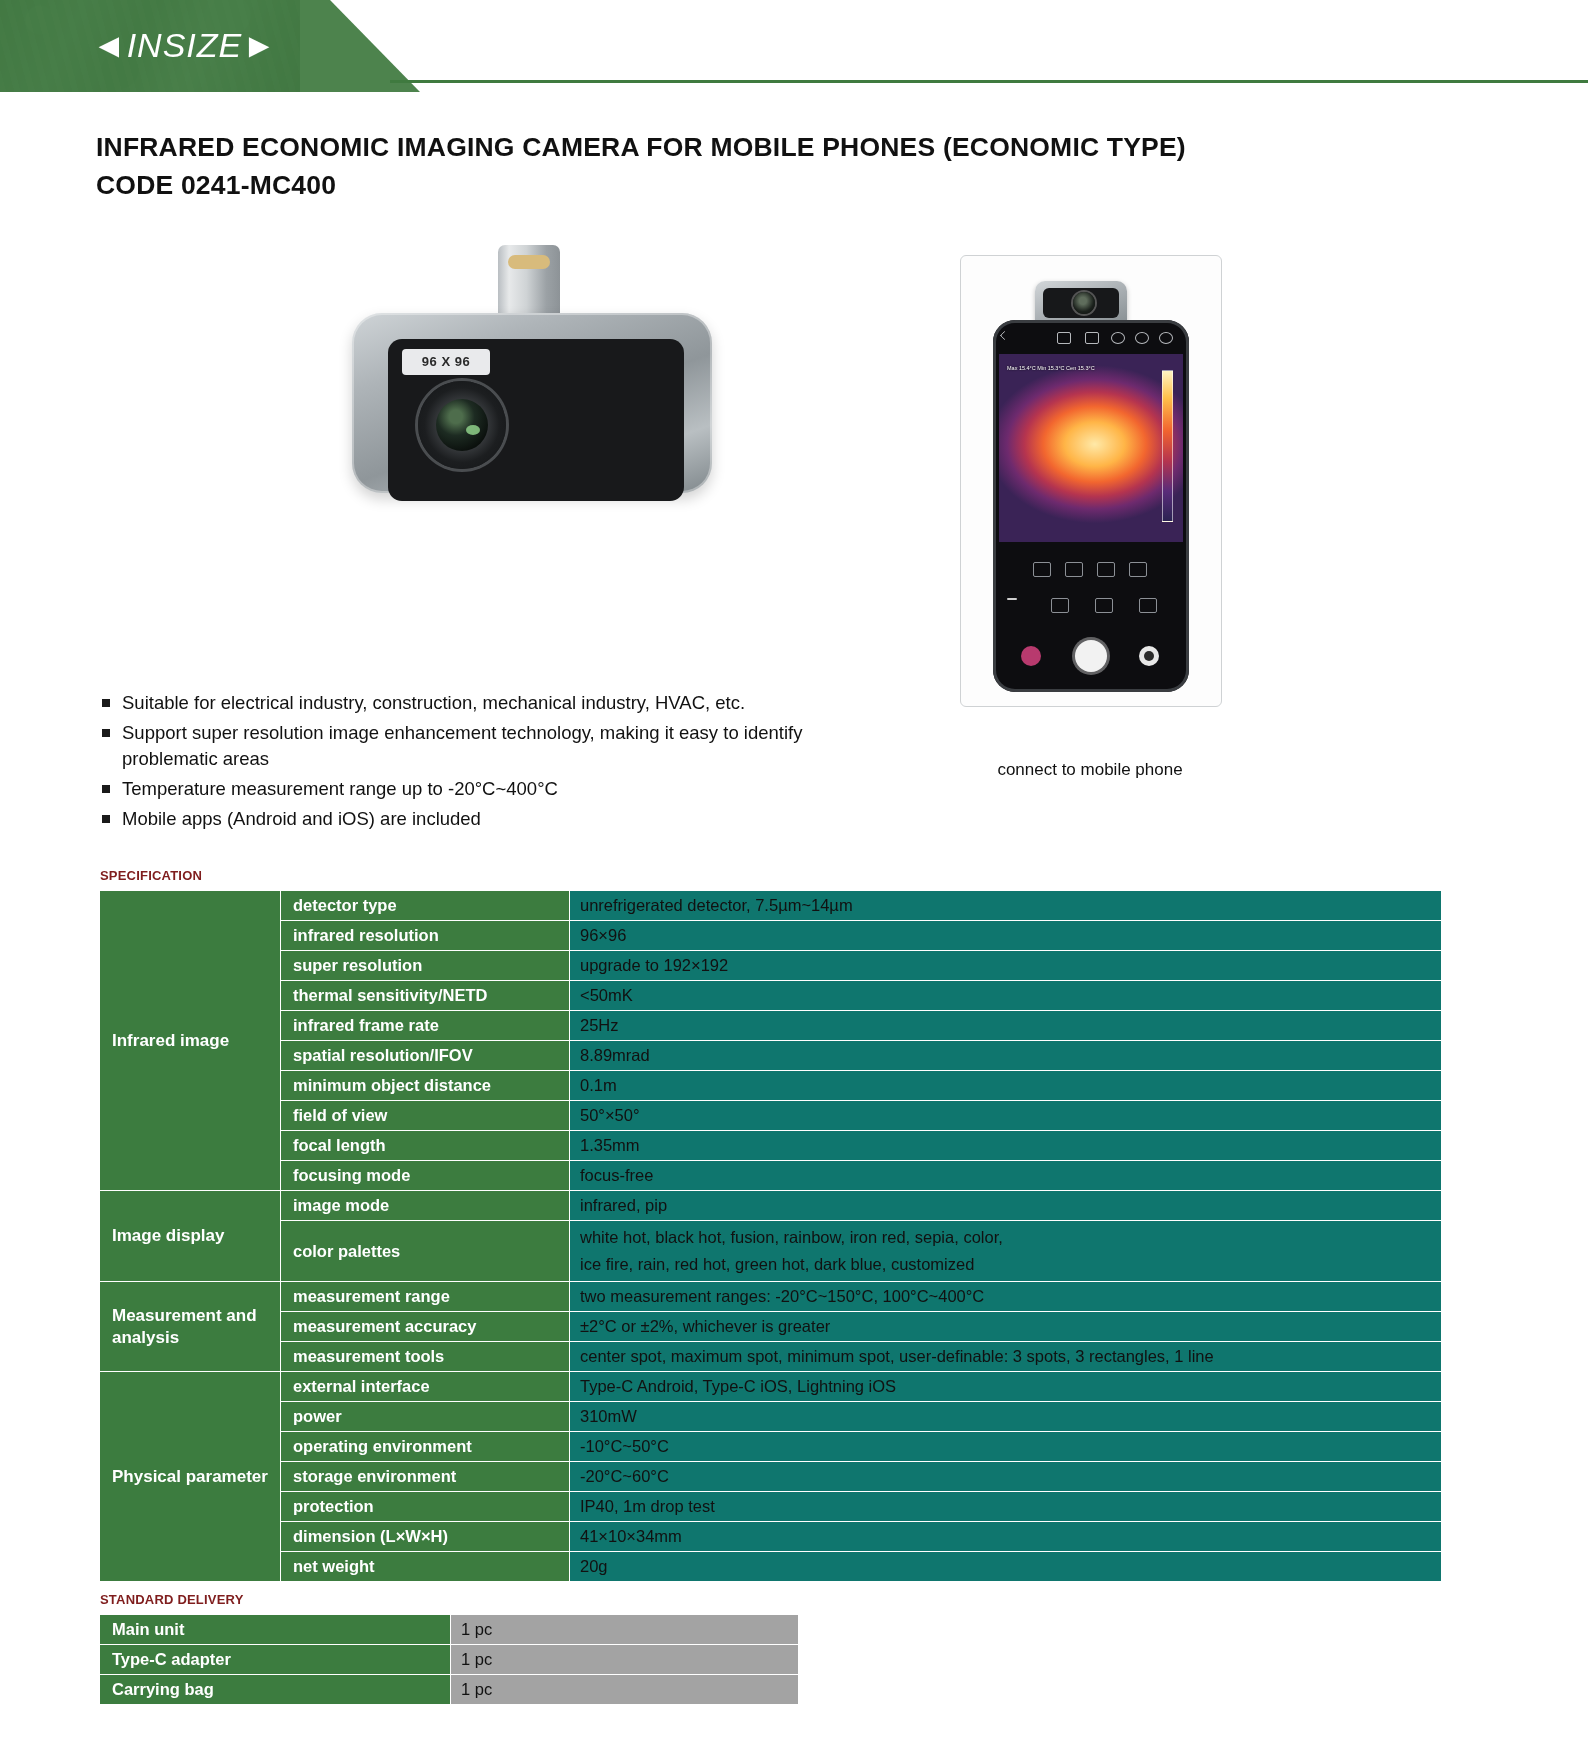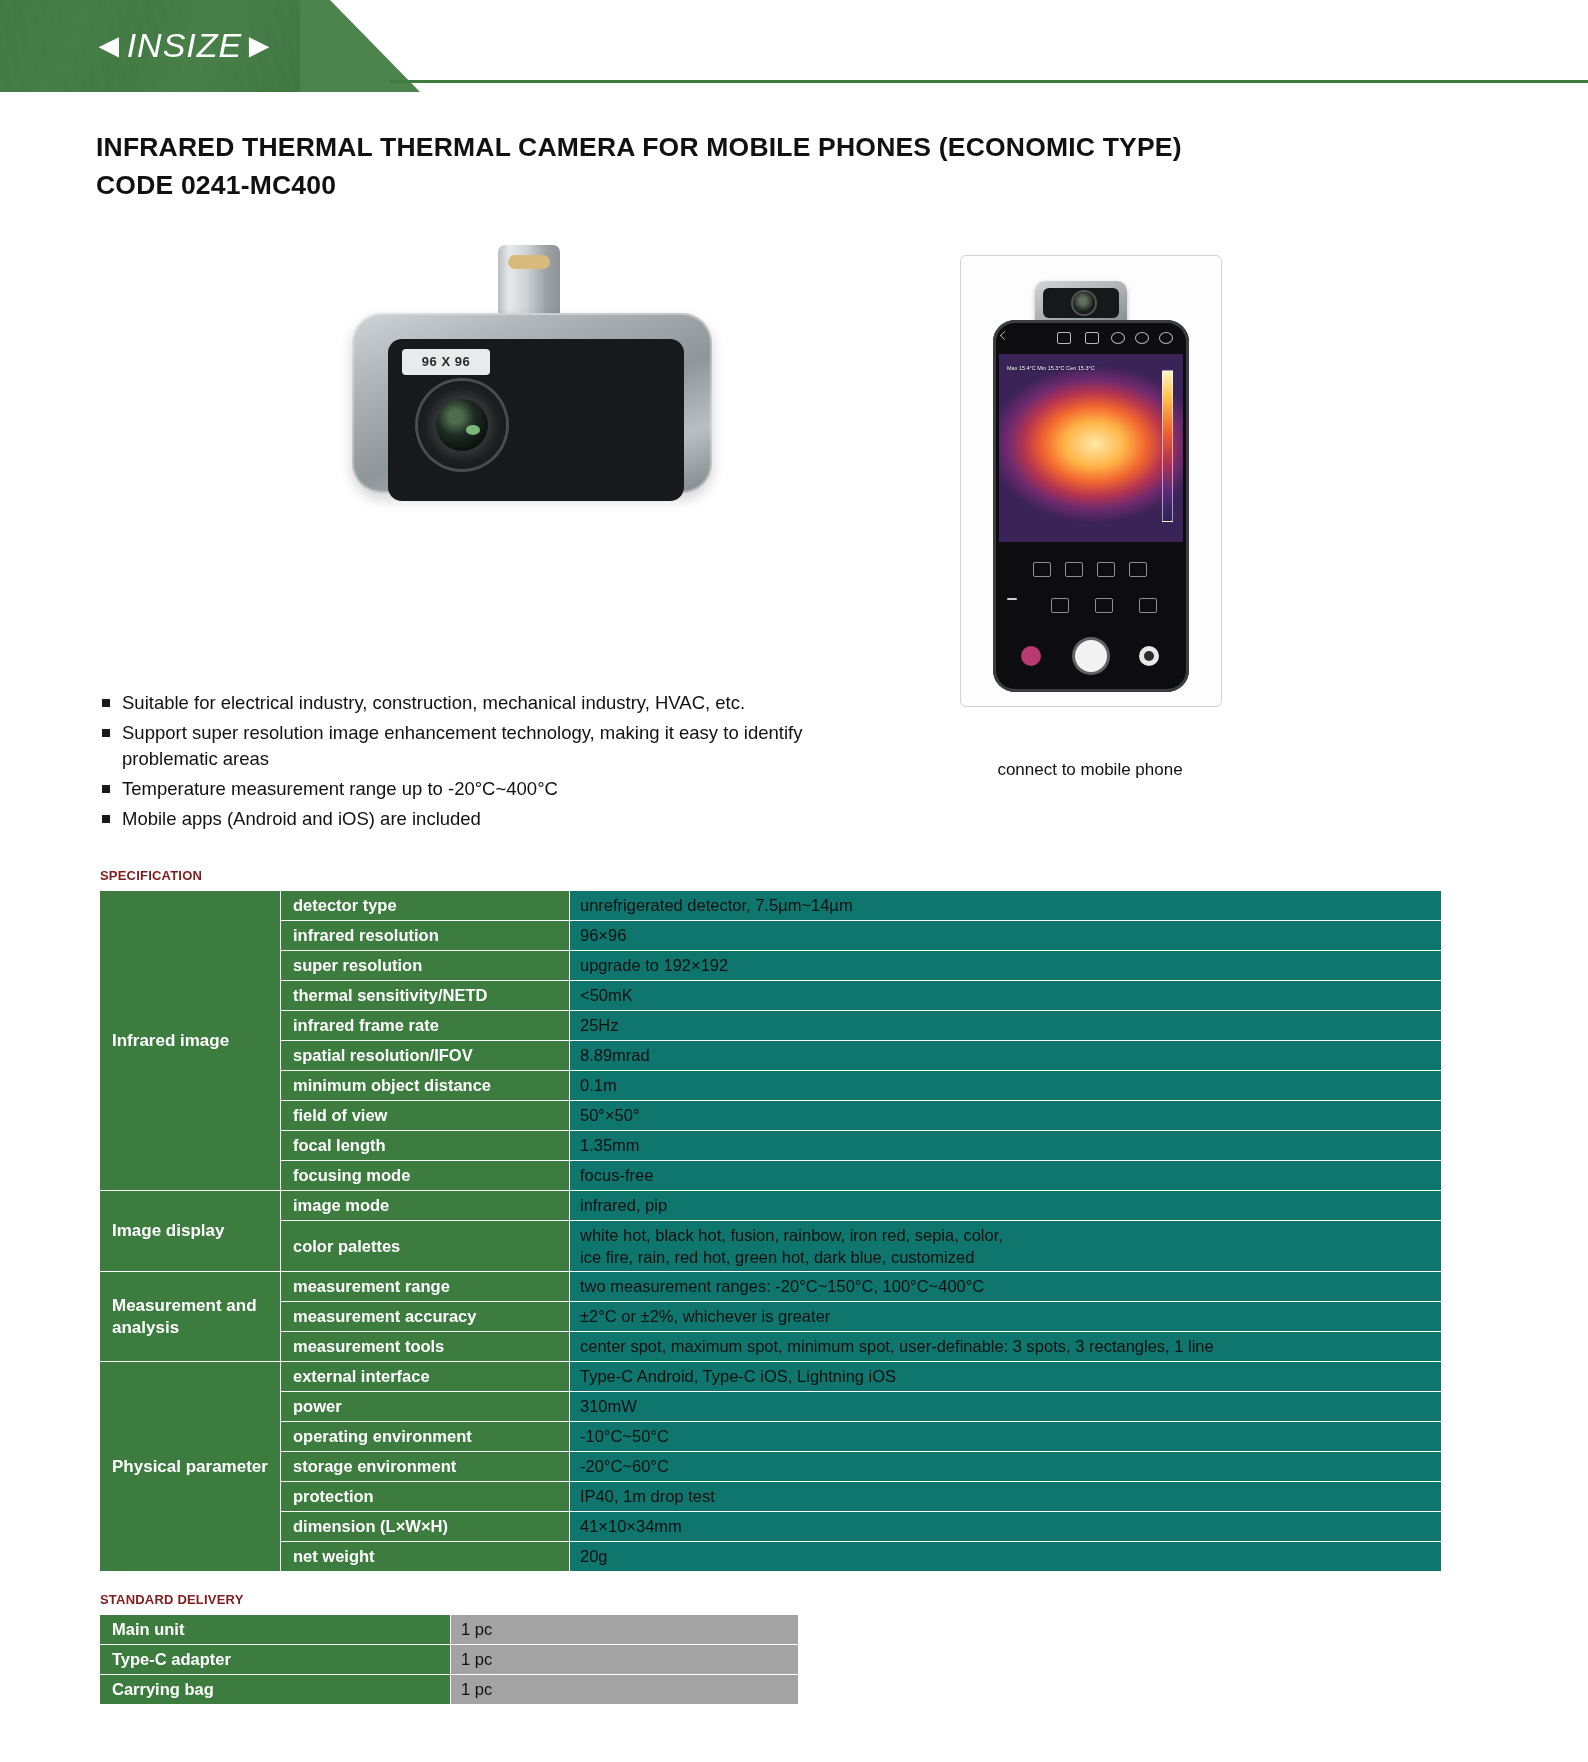"INFRARED THERMAL THERMAL CAMERA FOR" div.title-line { text: THERMAL THERMAL -> ECONOMIC IMAGING }
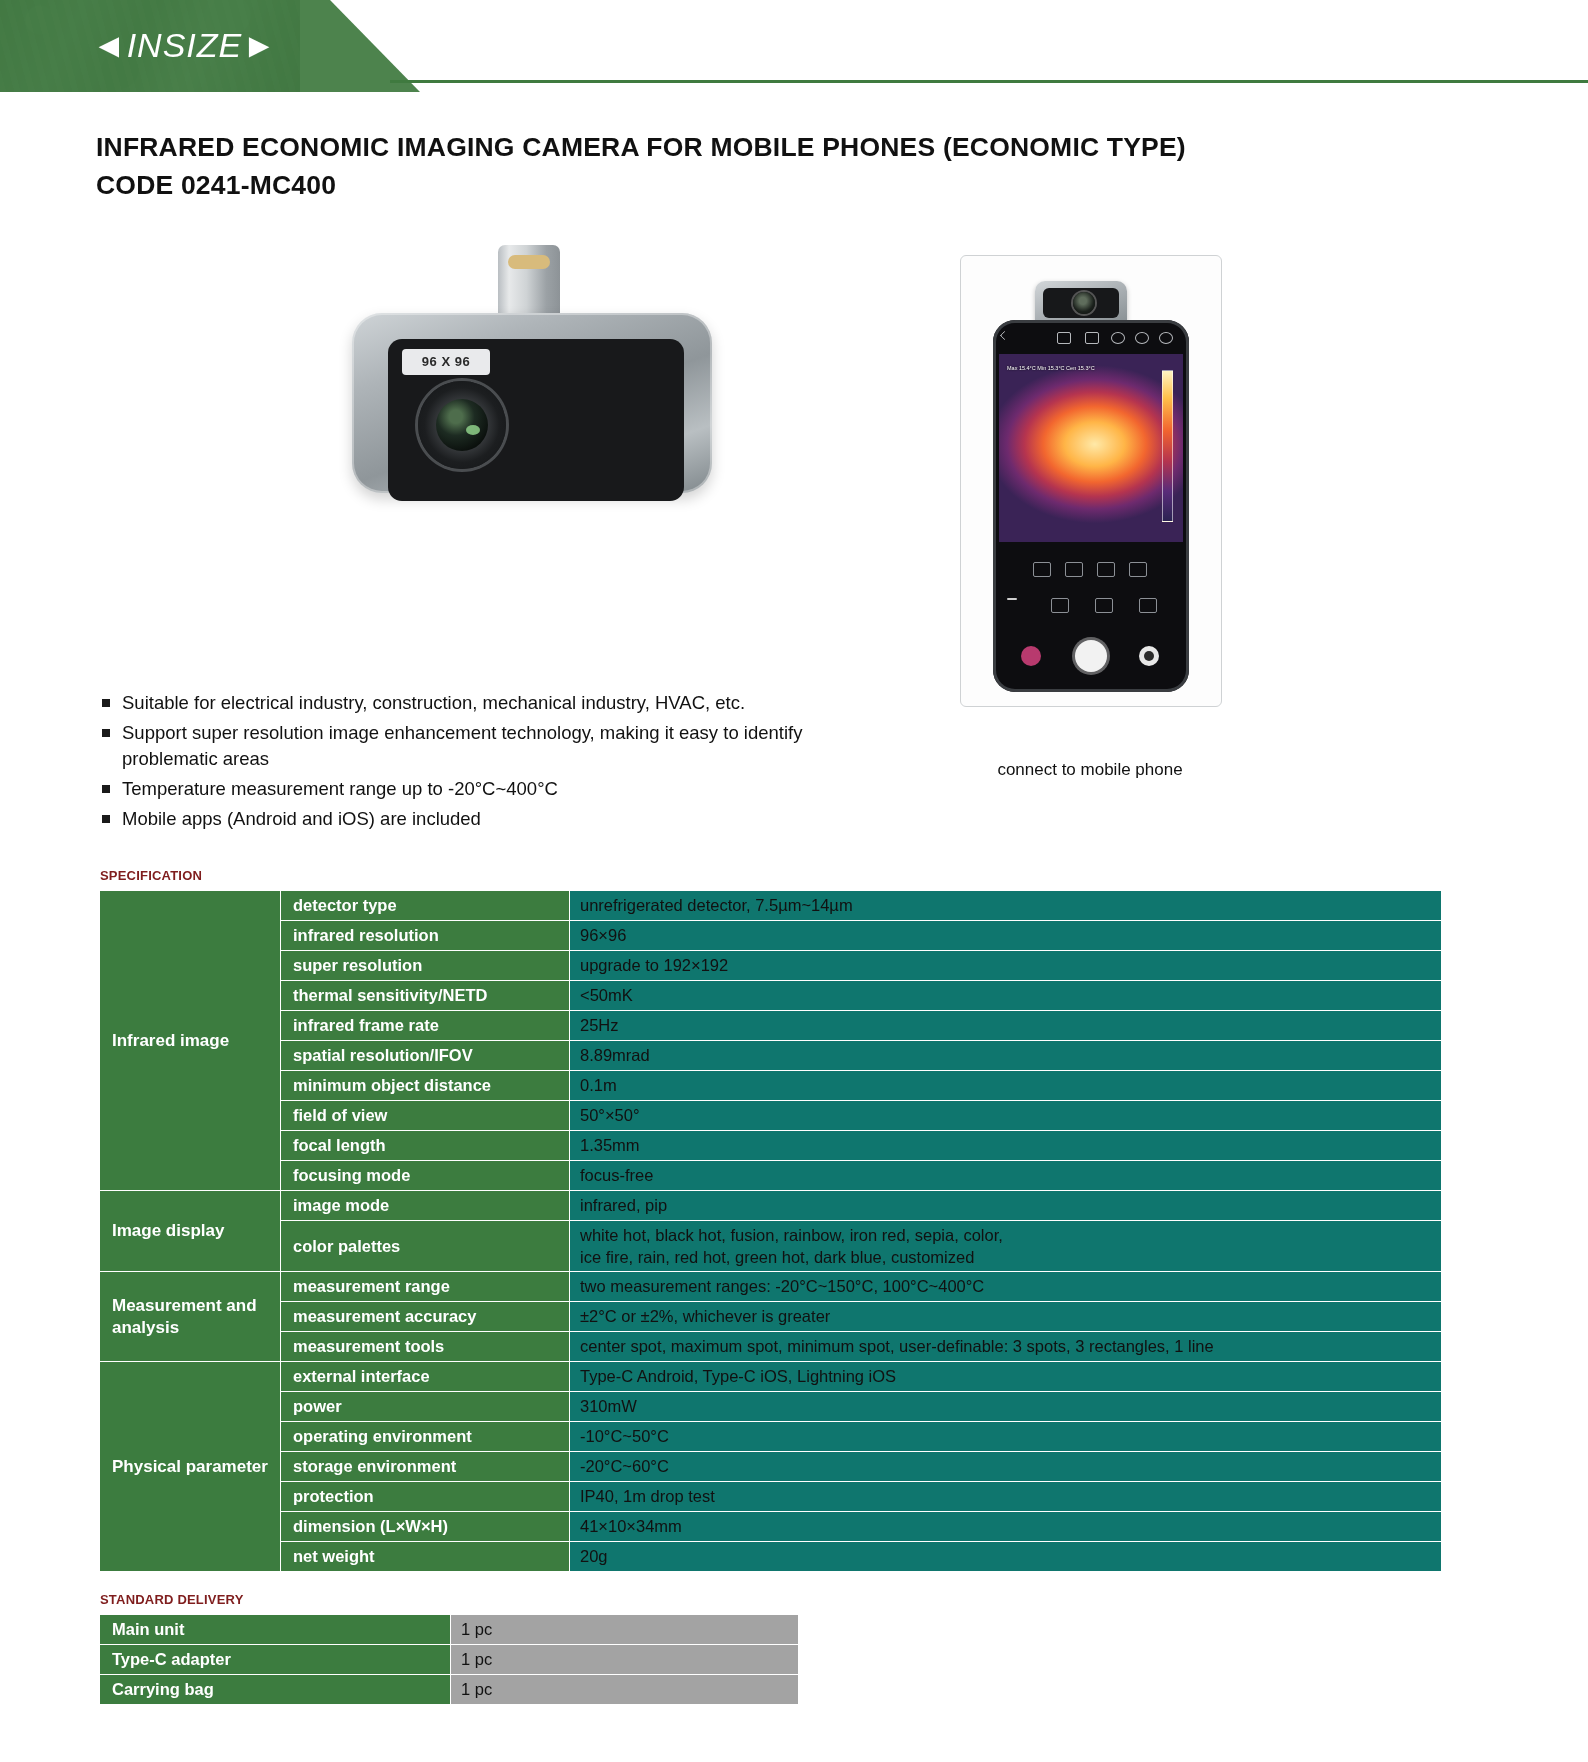"white hot, black hot, fusion," .spec-table td.val.two { line-height: 22px -> 27px }
